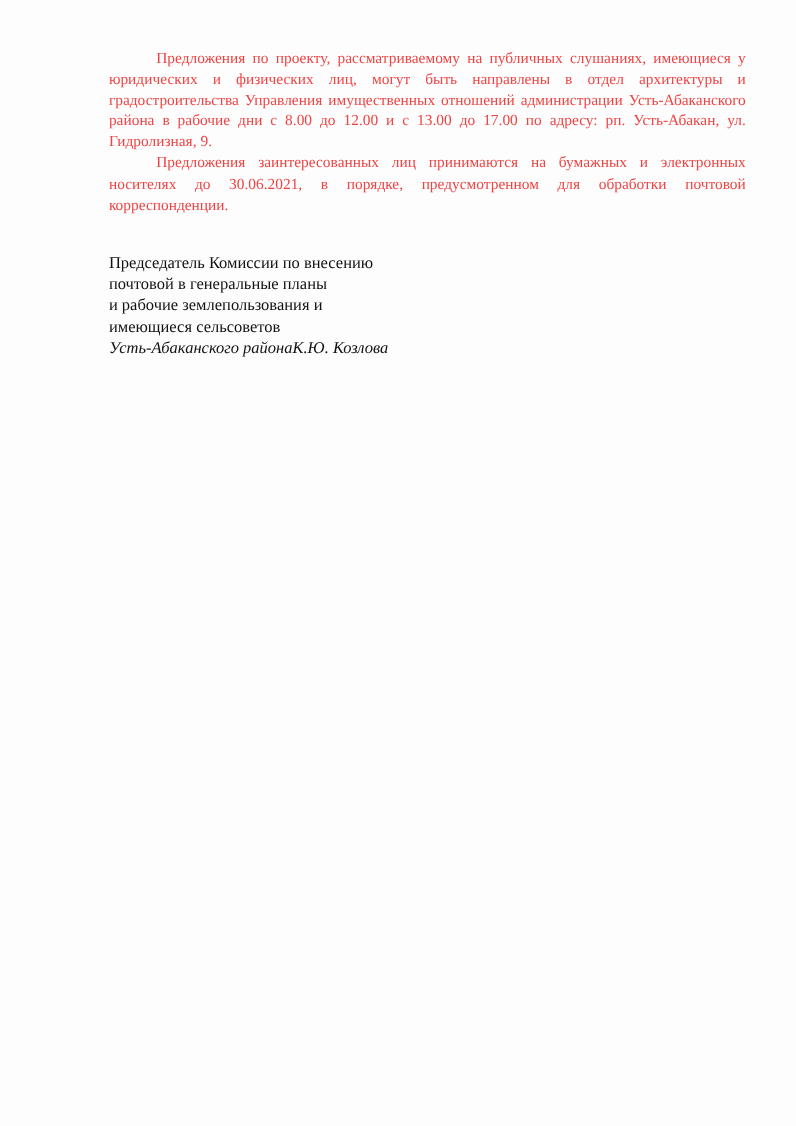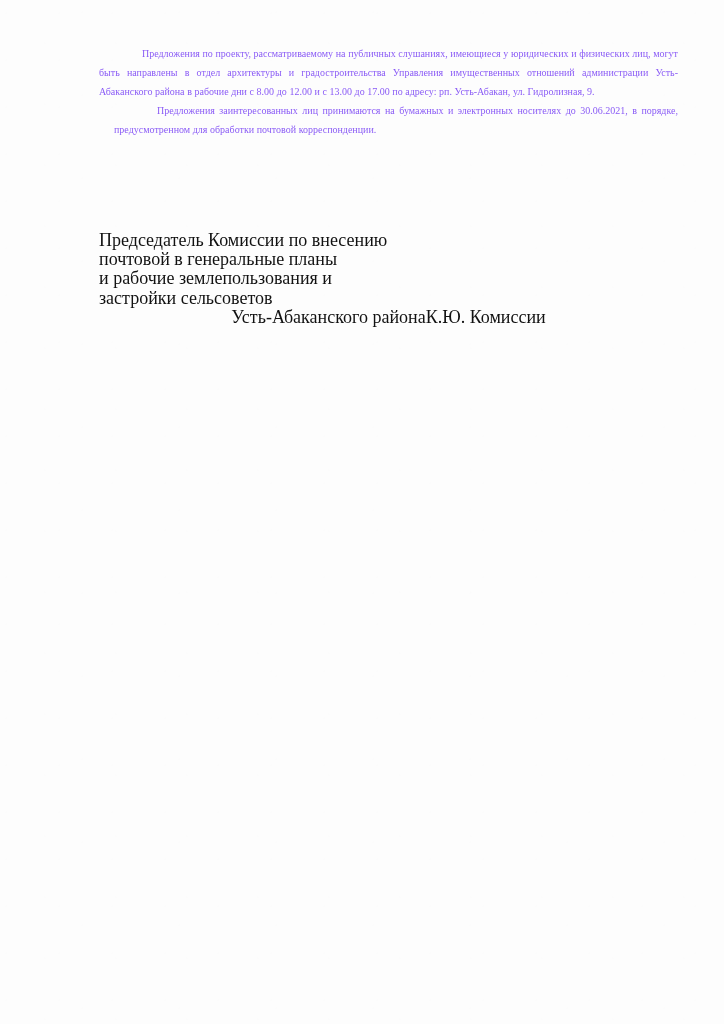"Предложения по проекту, рассматриваемому" .para { color: #8b5cf6 -> #ef4444; font-size: 10px -> 14px }
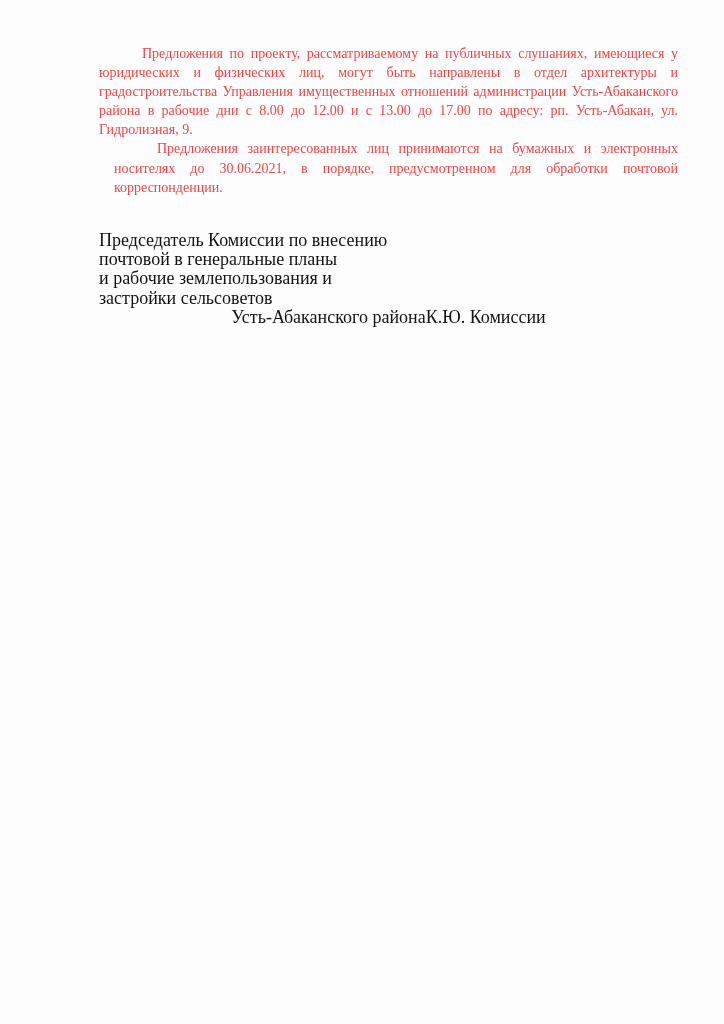"Предложения заинтересованных лиц" .para:last-child { margin-left: 15px -> none }
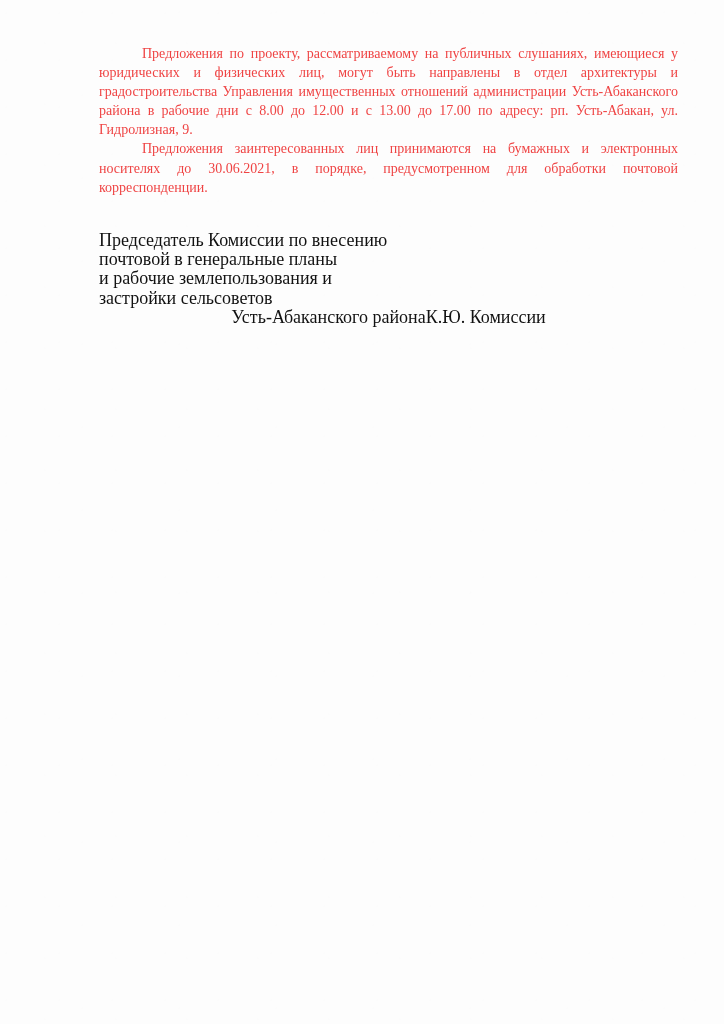"Председатель Комиссии по внесению" .signature { font-size: 18px -> 15px }
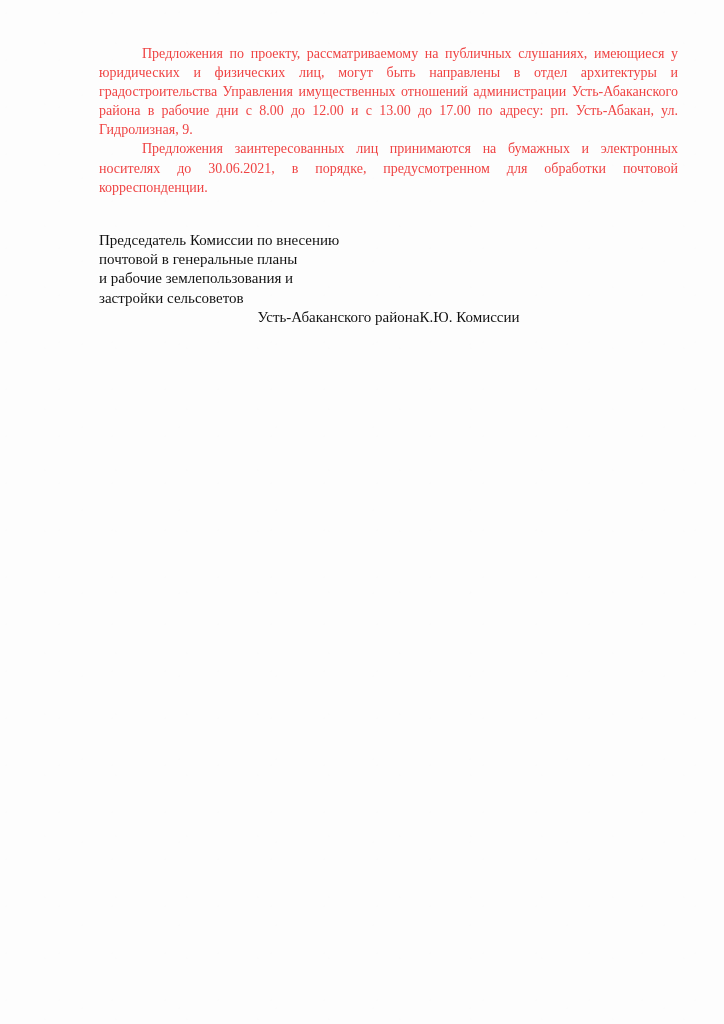"застройки сельсоветов" span.sig-line { text: застройки -> имеющиеся }
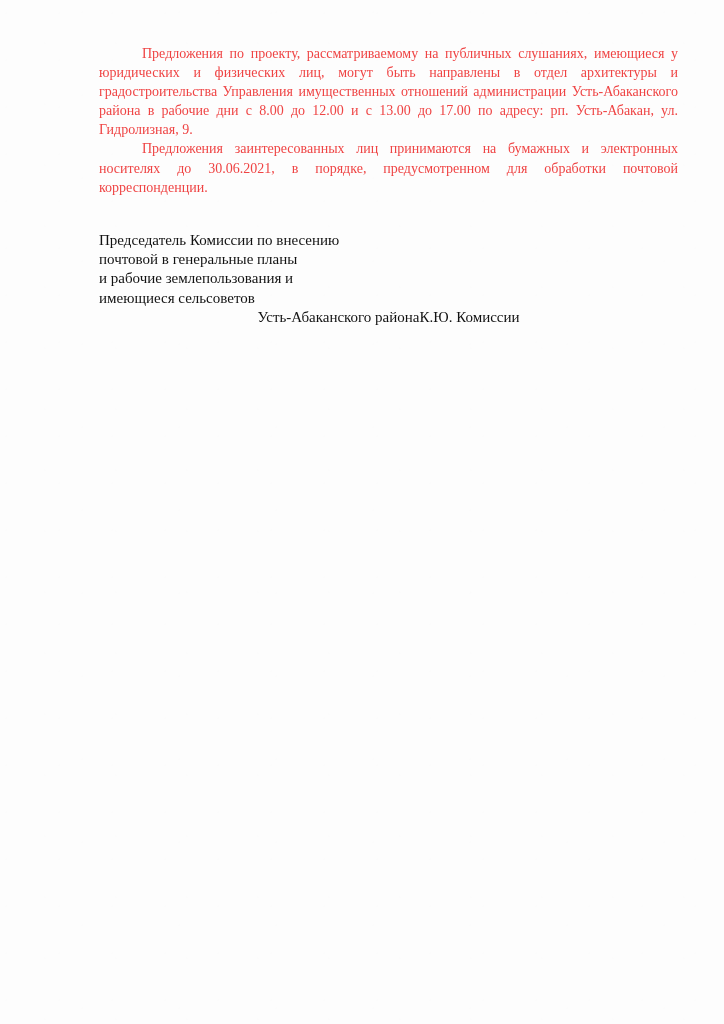"Усть-Абаканского района" .sig-last { font-style: none -> italic; justify-content: center -> flex-start }
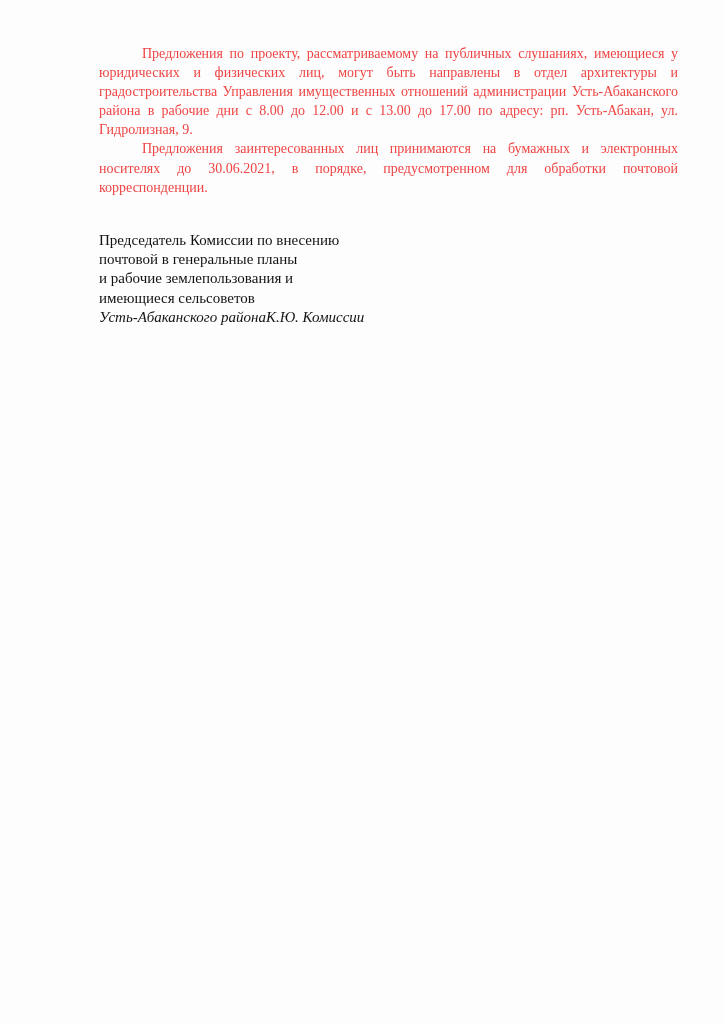"К.Ю. Комиссии" span.sig-name { text: Комиссии -> Козлова }
